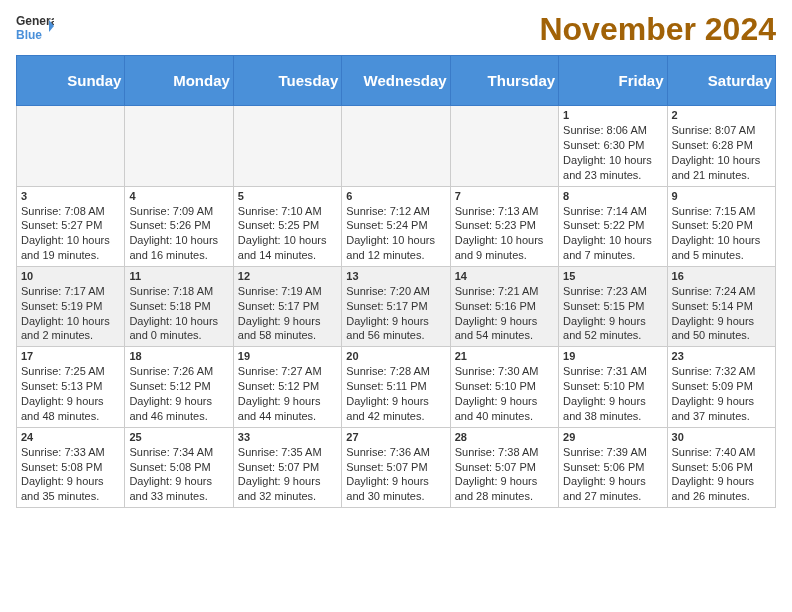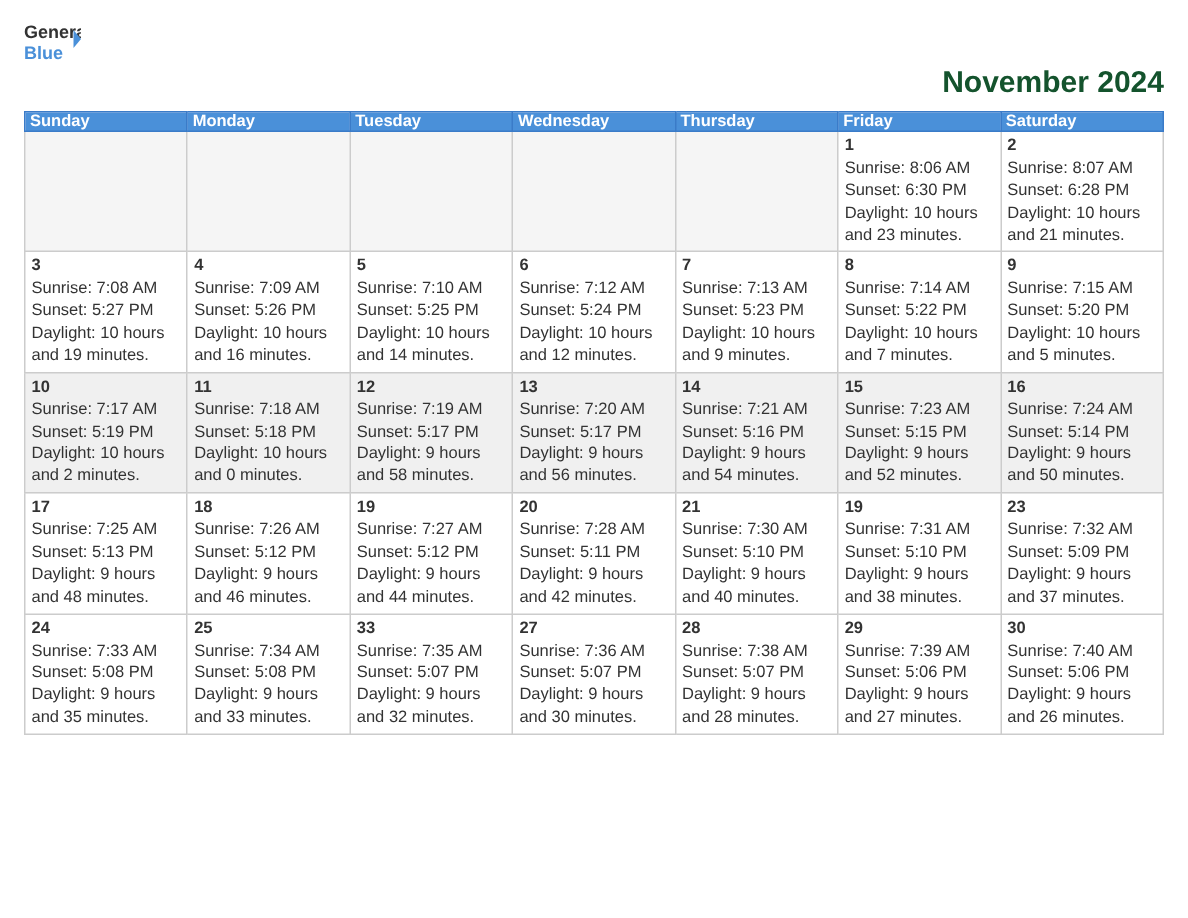"November 2024" .month-title { color: #14532d -> #a16207; font-size: 20px -> 32px; margin-top: 32px -> none }
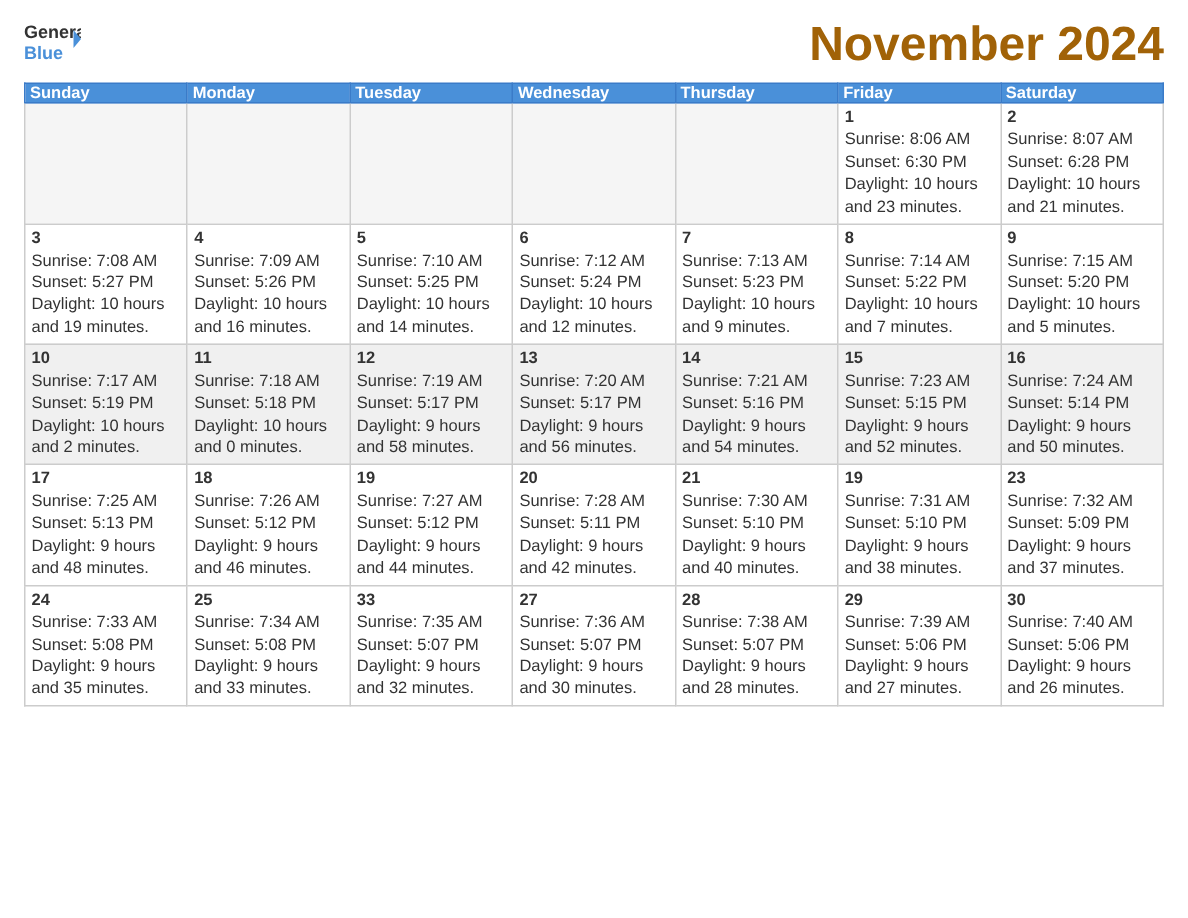"Sunday" .calendar th { font-size: 11px -> 15px; padding: 0 3px -> 16px 3px; text-align: left -> right }
